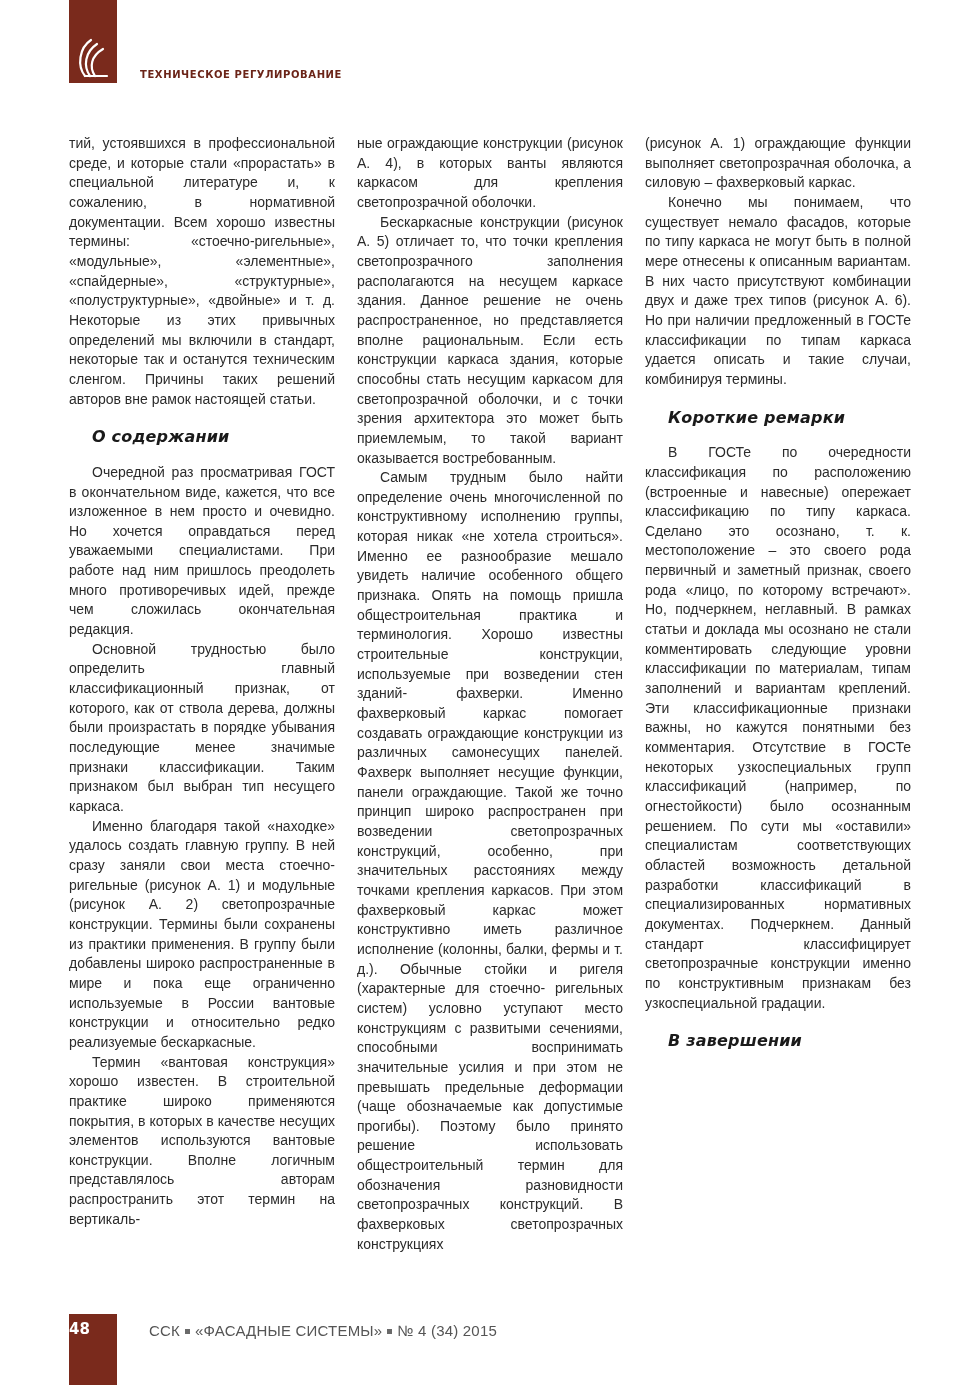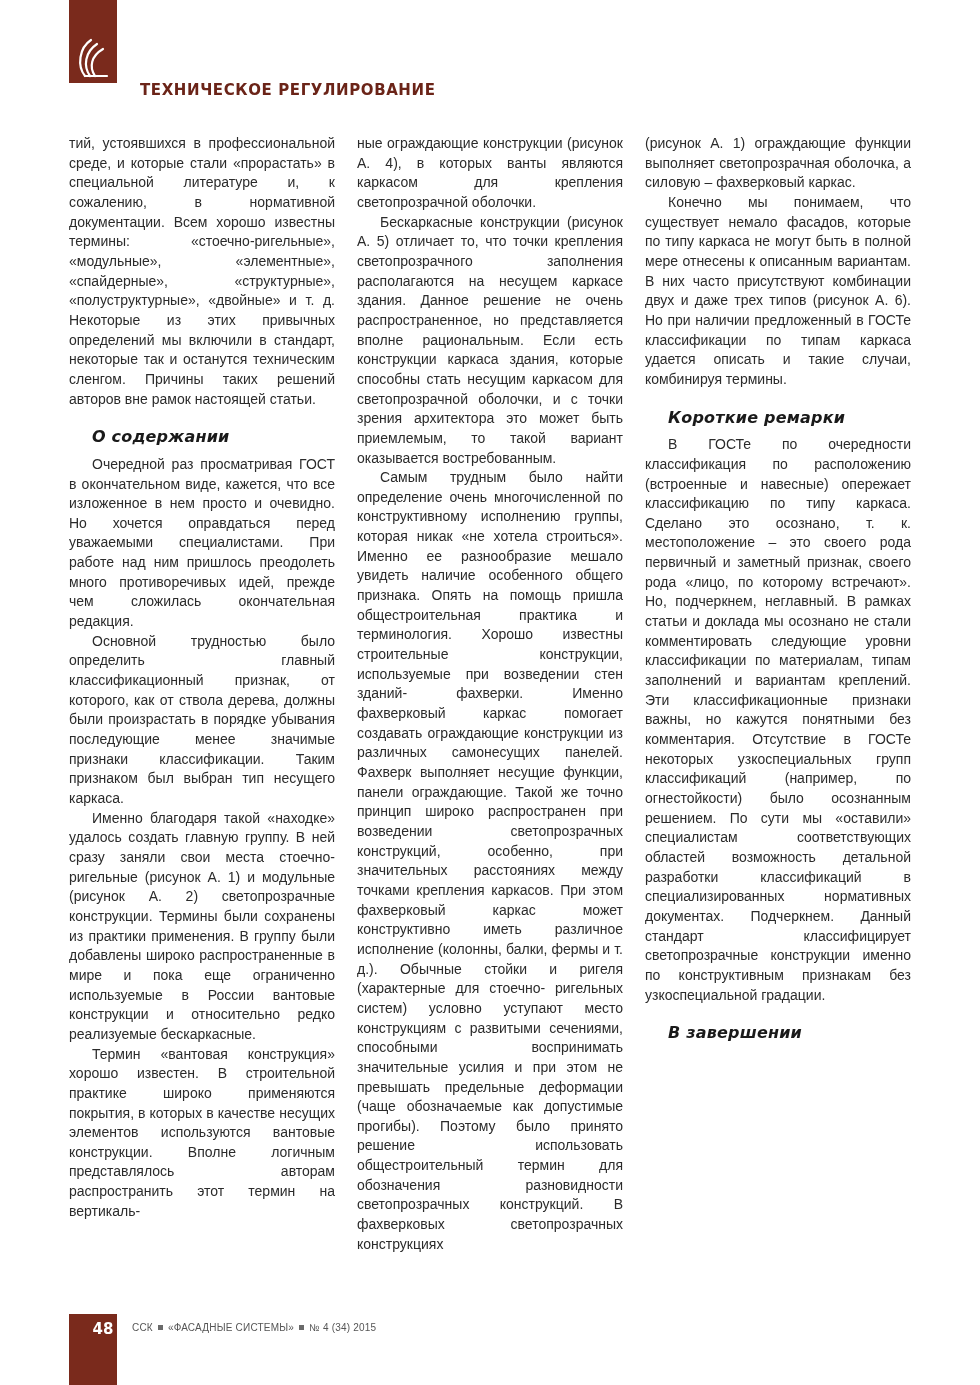"ТЕХНИЧЕСКОЕ РЕГУЛИРОВАНИЕ" .section-title { font-size: 15px -> 10px; top: 81px -> 69px }
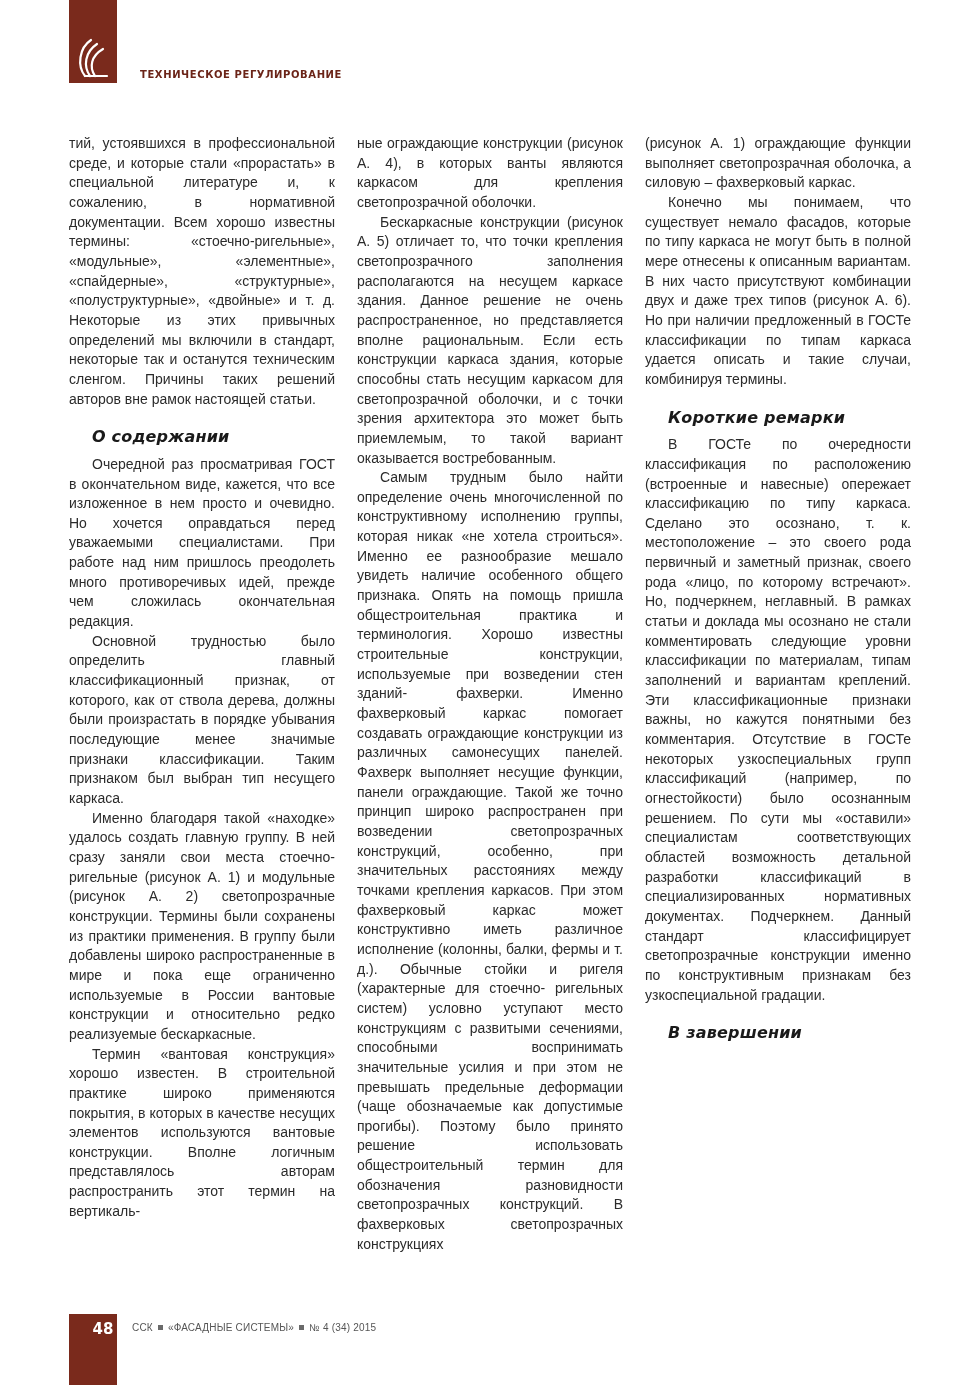"В ГОСТе по очередности классификация" .column h3 + p { margin-top: 8px -> 16px }
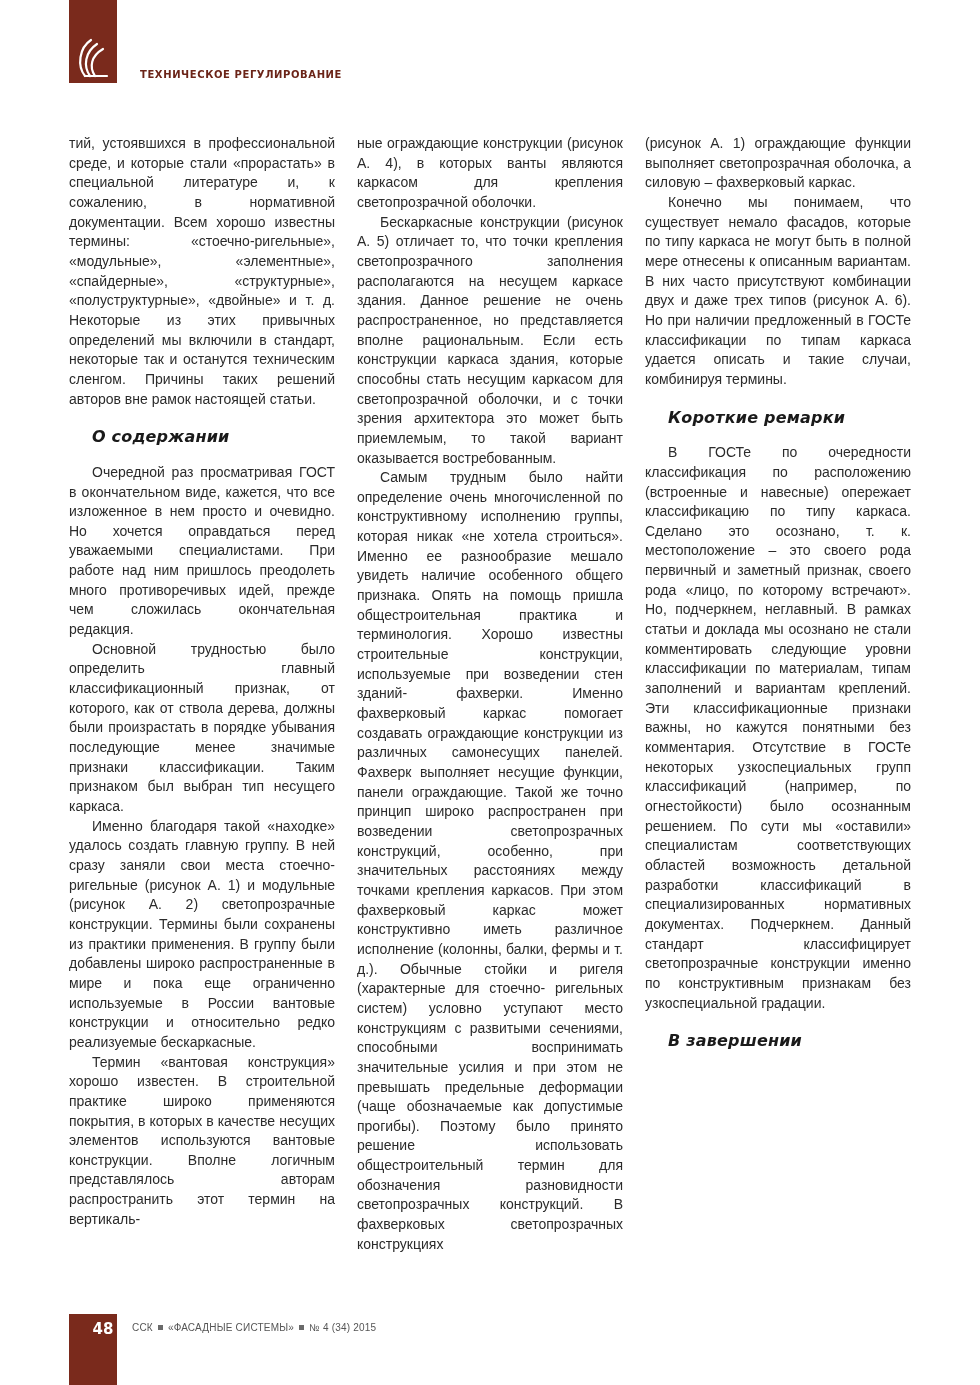"48" .page-number { text-align: center -> left }
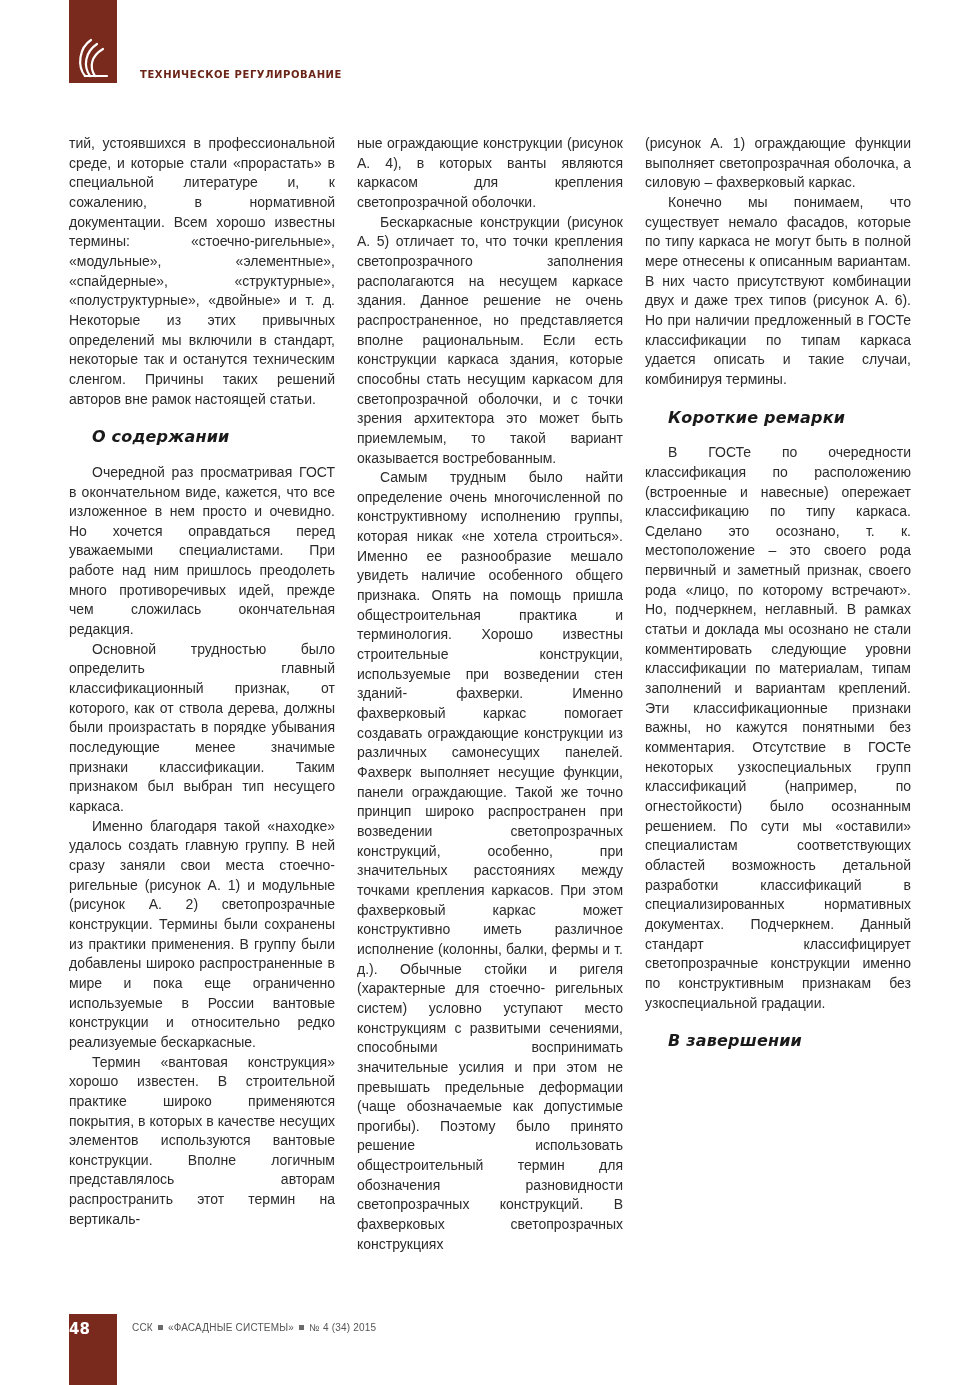"ССК «ФАСАДНЫЕ СИСТЕМЫ» № 4" .footer-line { font-size: 10px -> 15px; left: 132px -> 149px }
